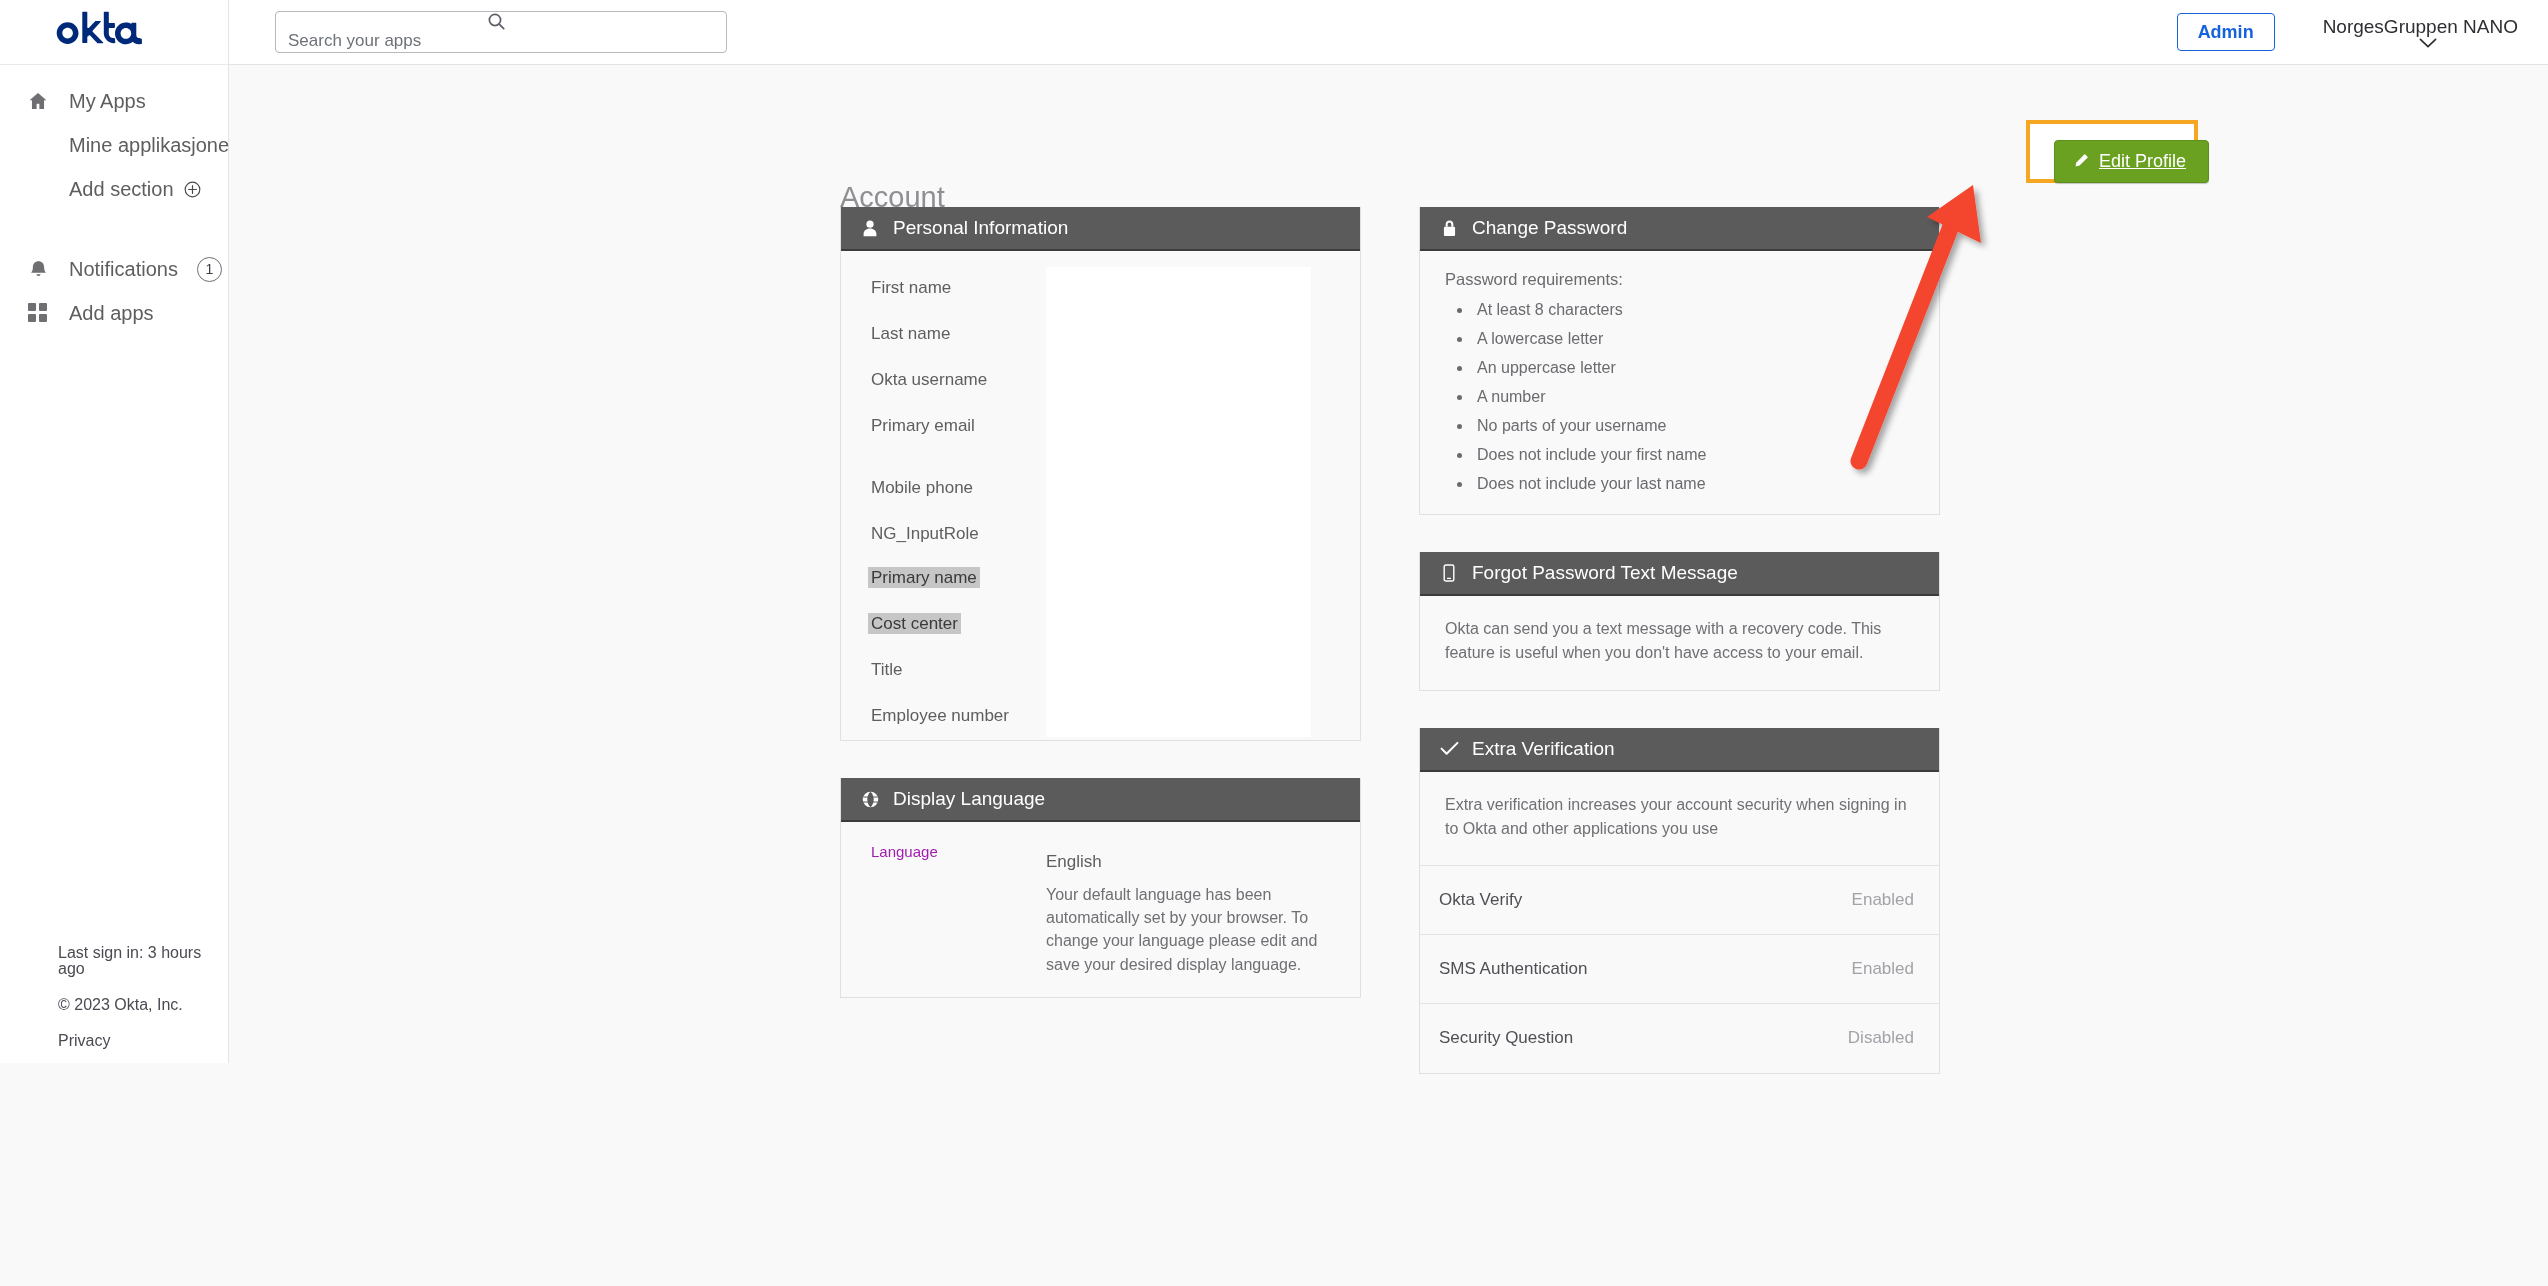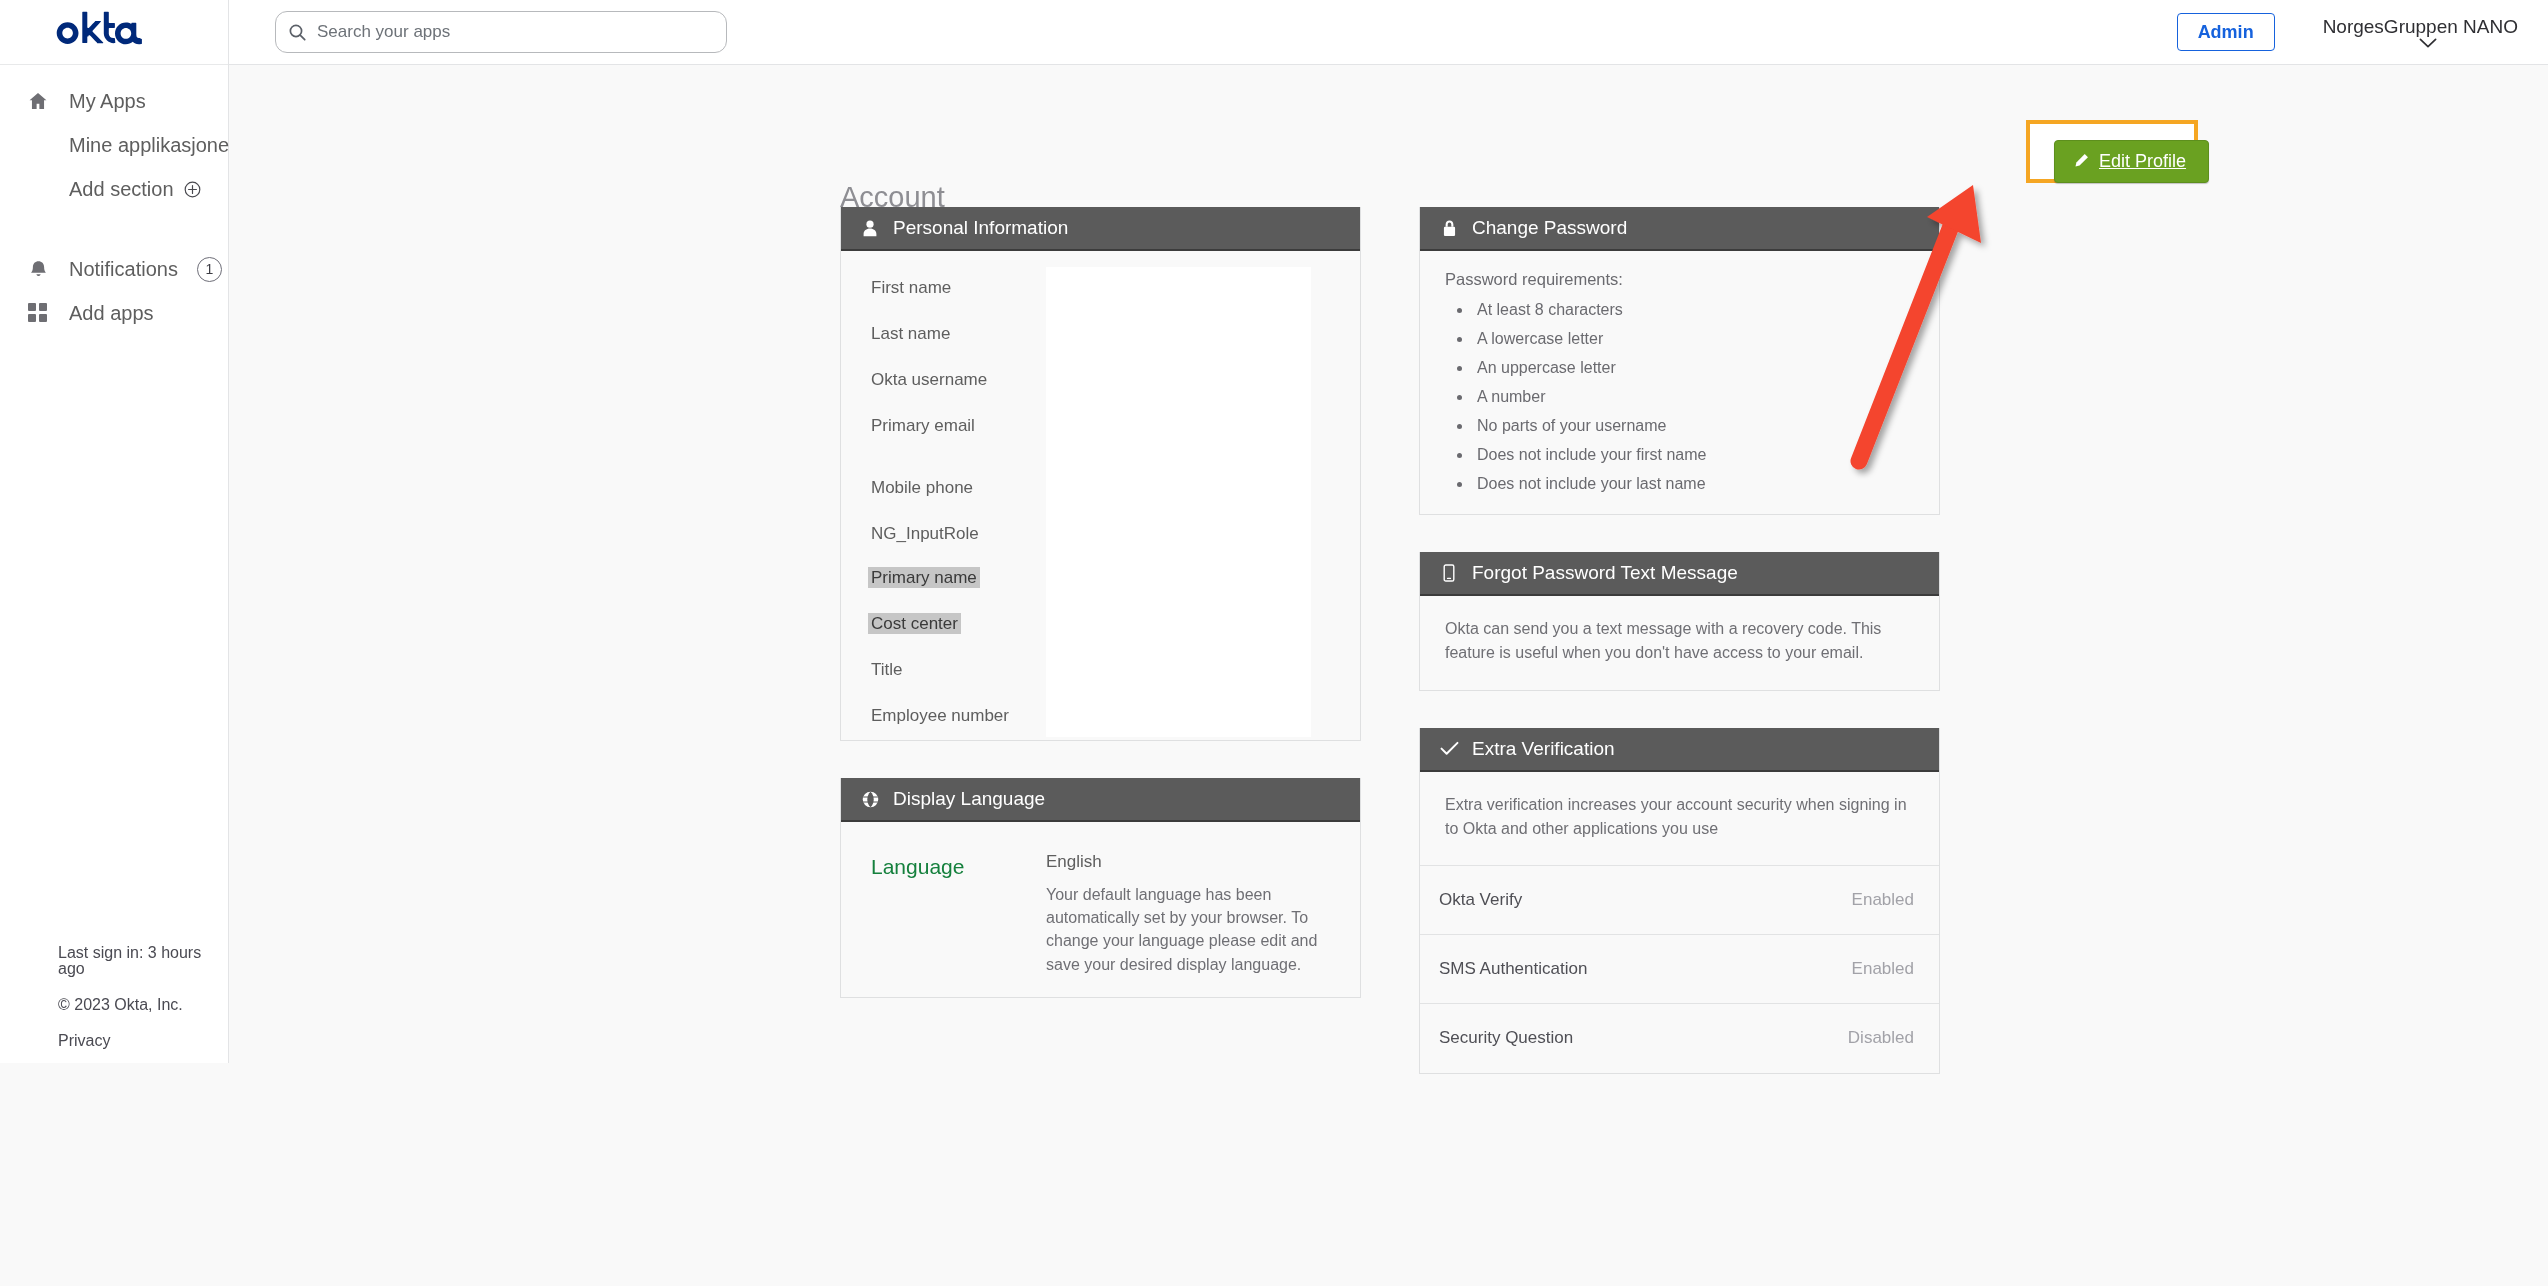"Search your apps" #search-box { border-radius: 12px -> 4px; flex-direction: none -> column }
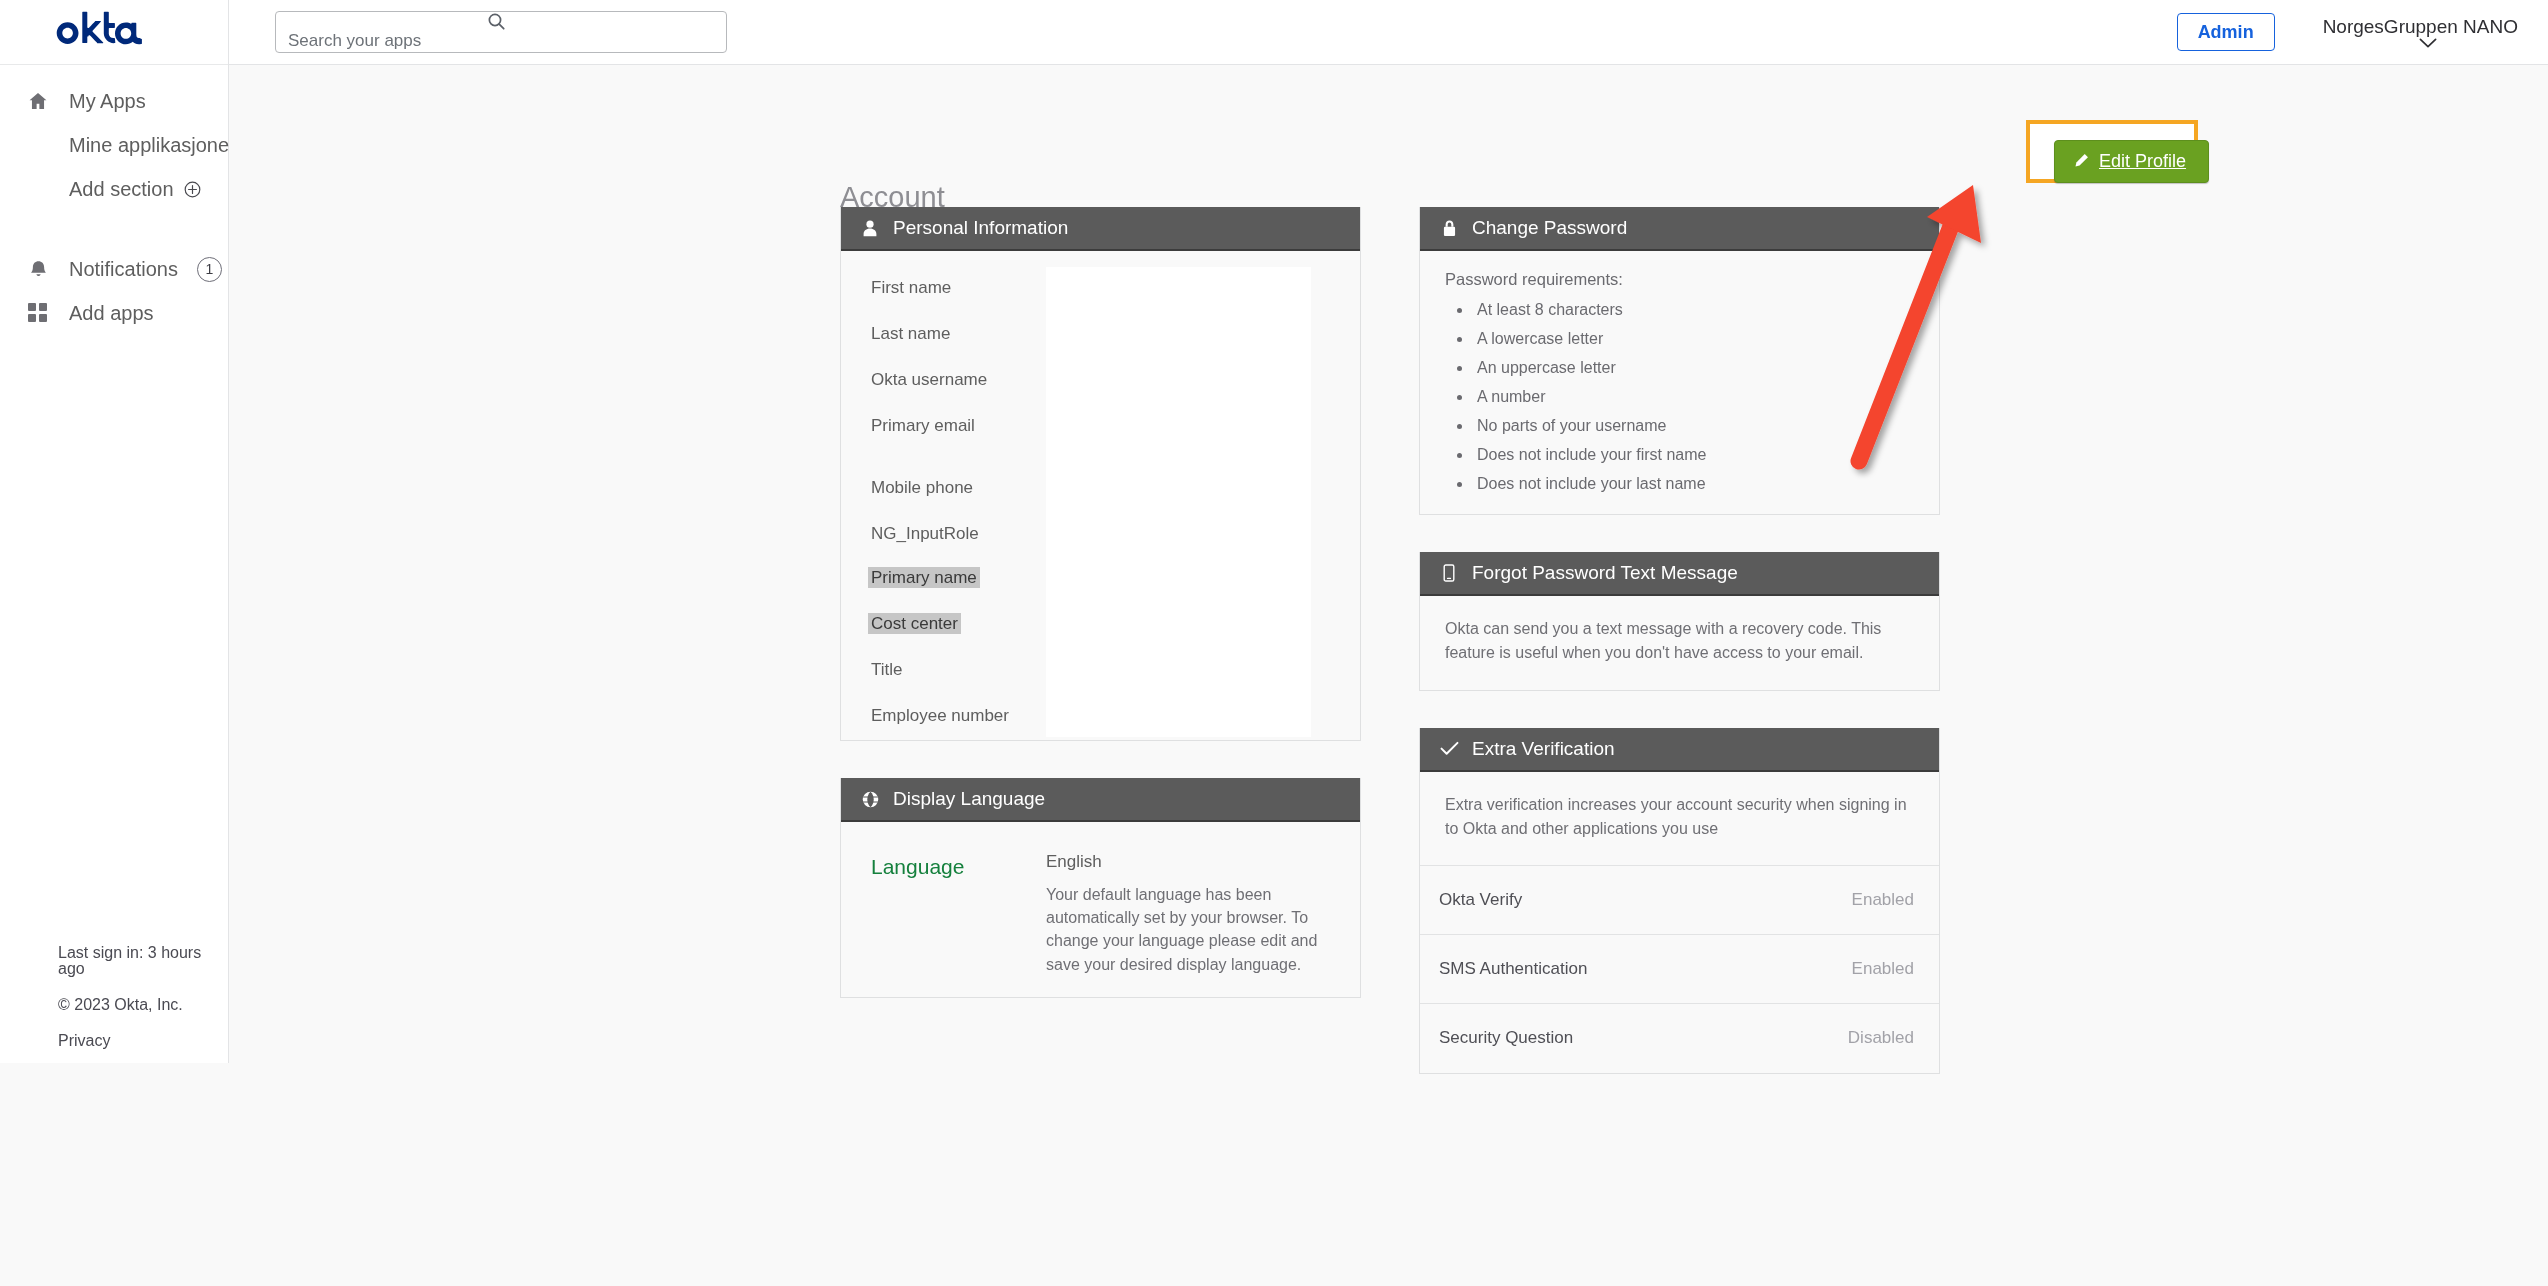"Language" #language-label { color: #15803d -> #a21caf; font-size: 21px -> 15px; top: 34px -> 22px }
